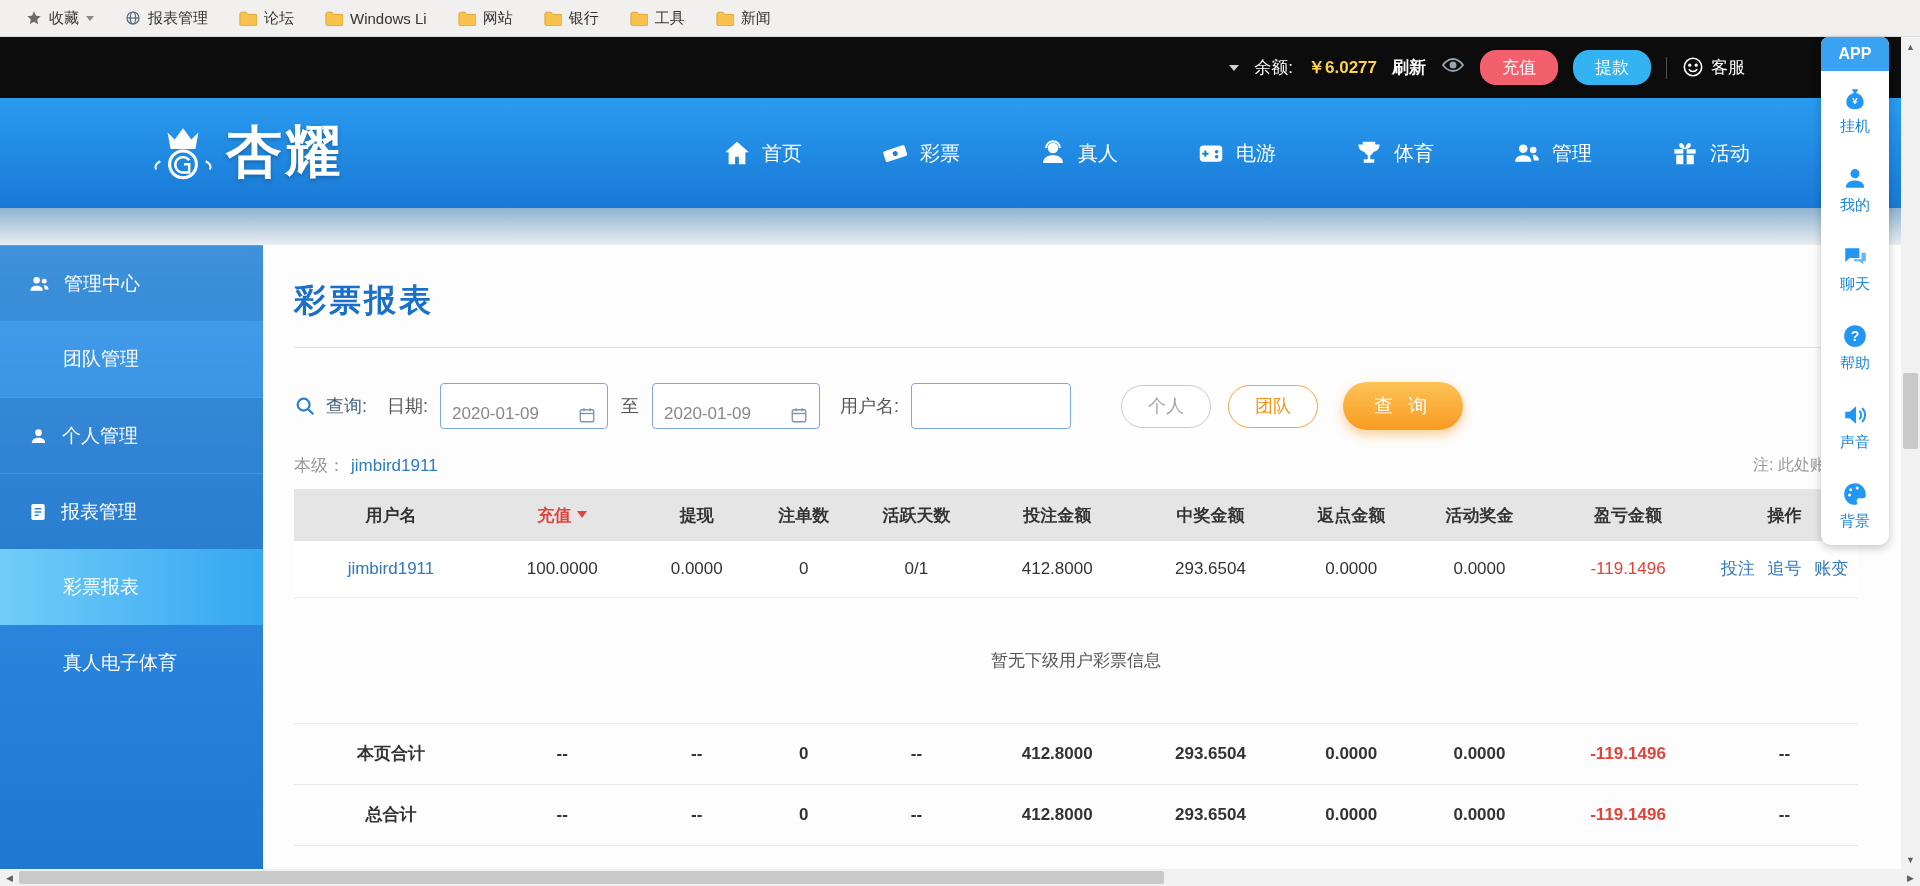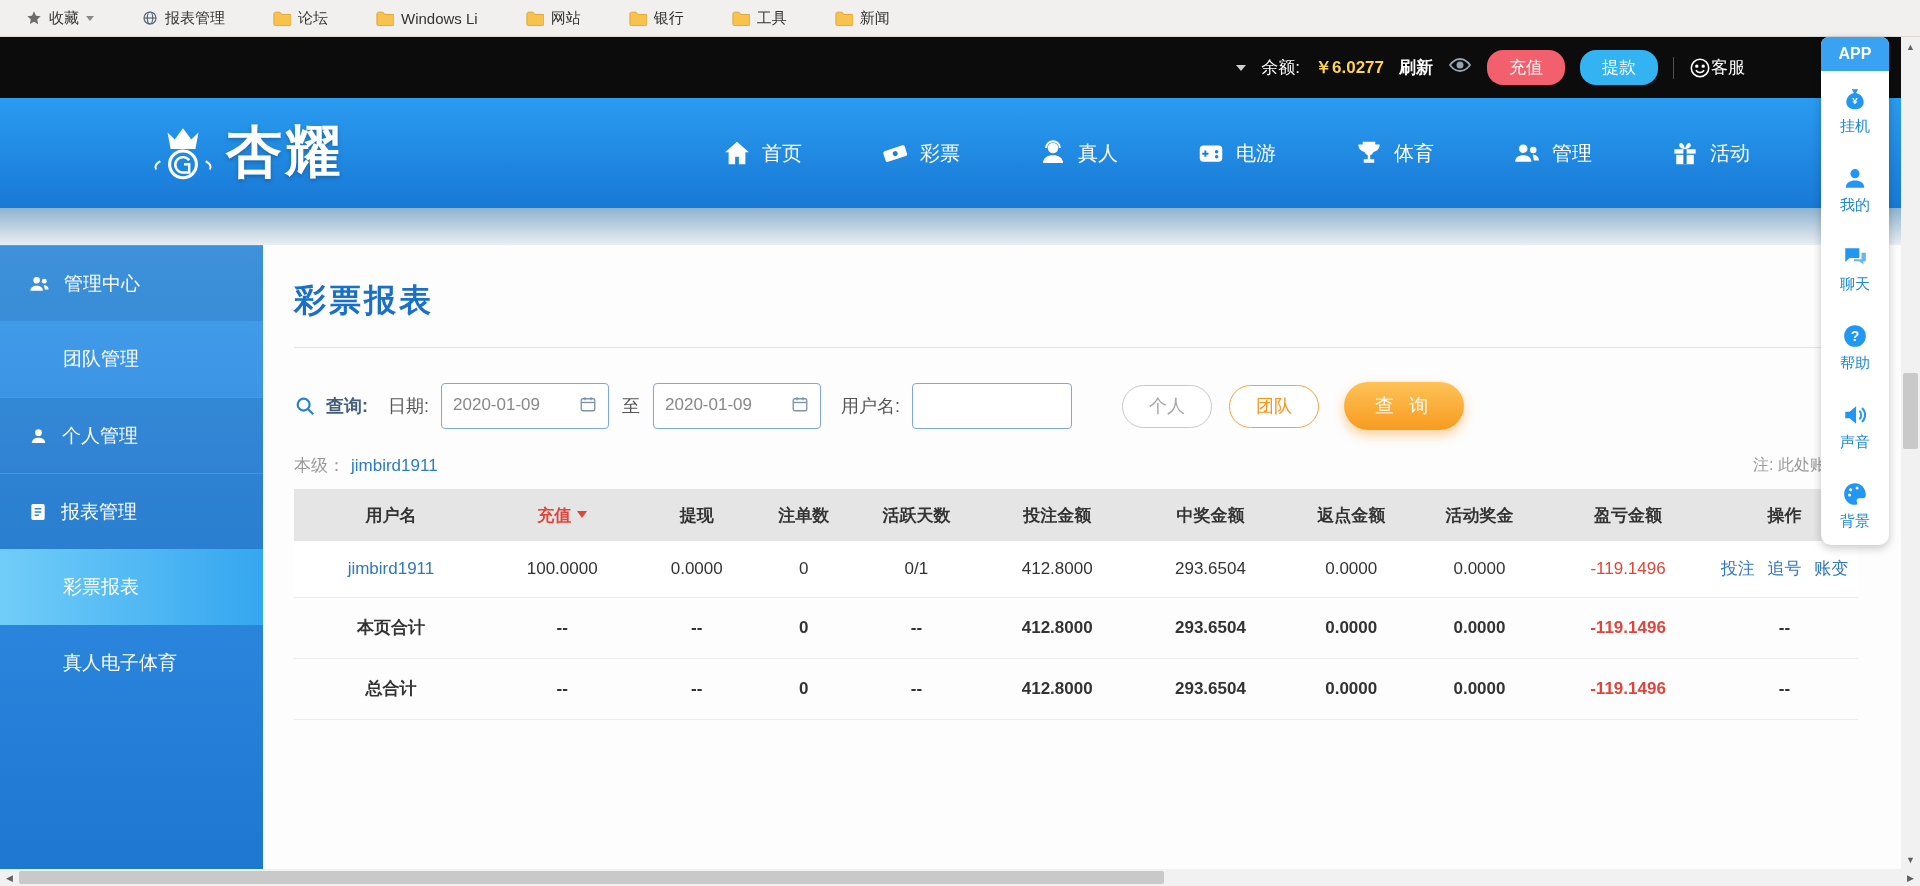"收藏" .bookmarks { gap: 48px -> 31px }
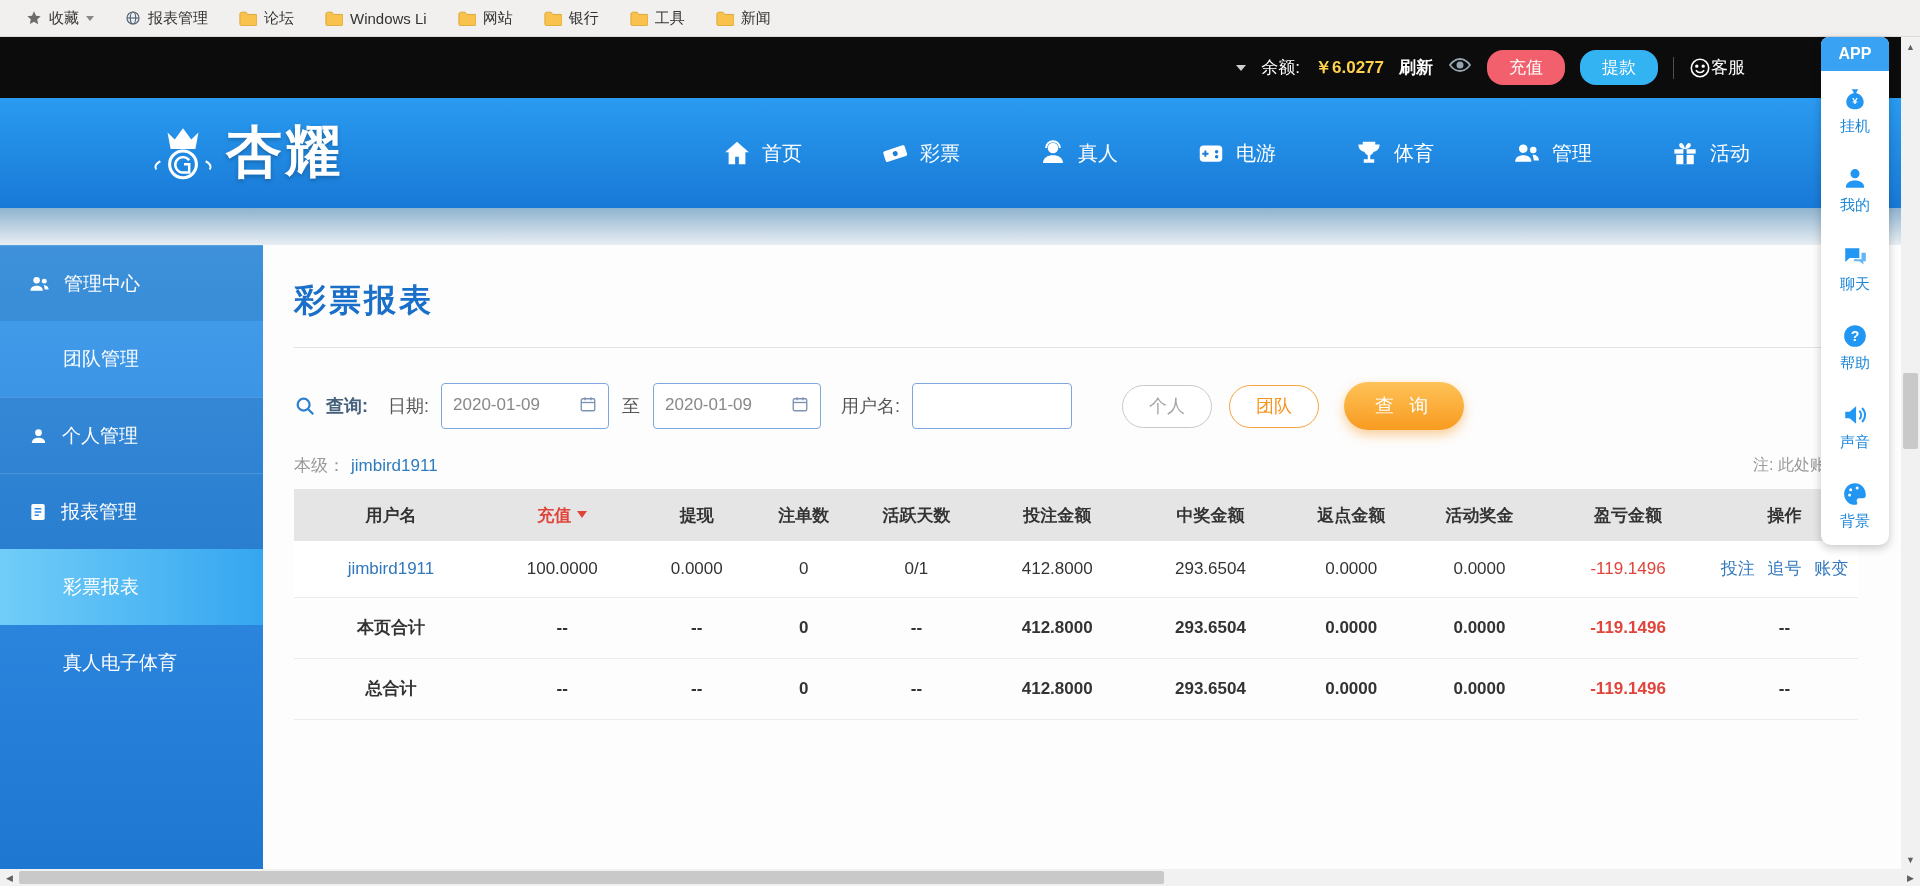"客服" .service { align-items: flex-end -> flex-start; gap: none -> 7px }
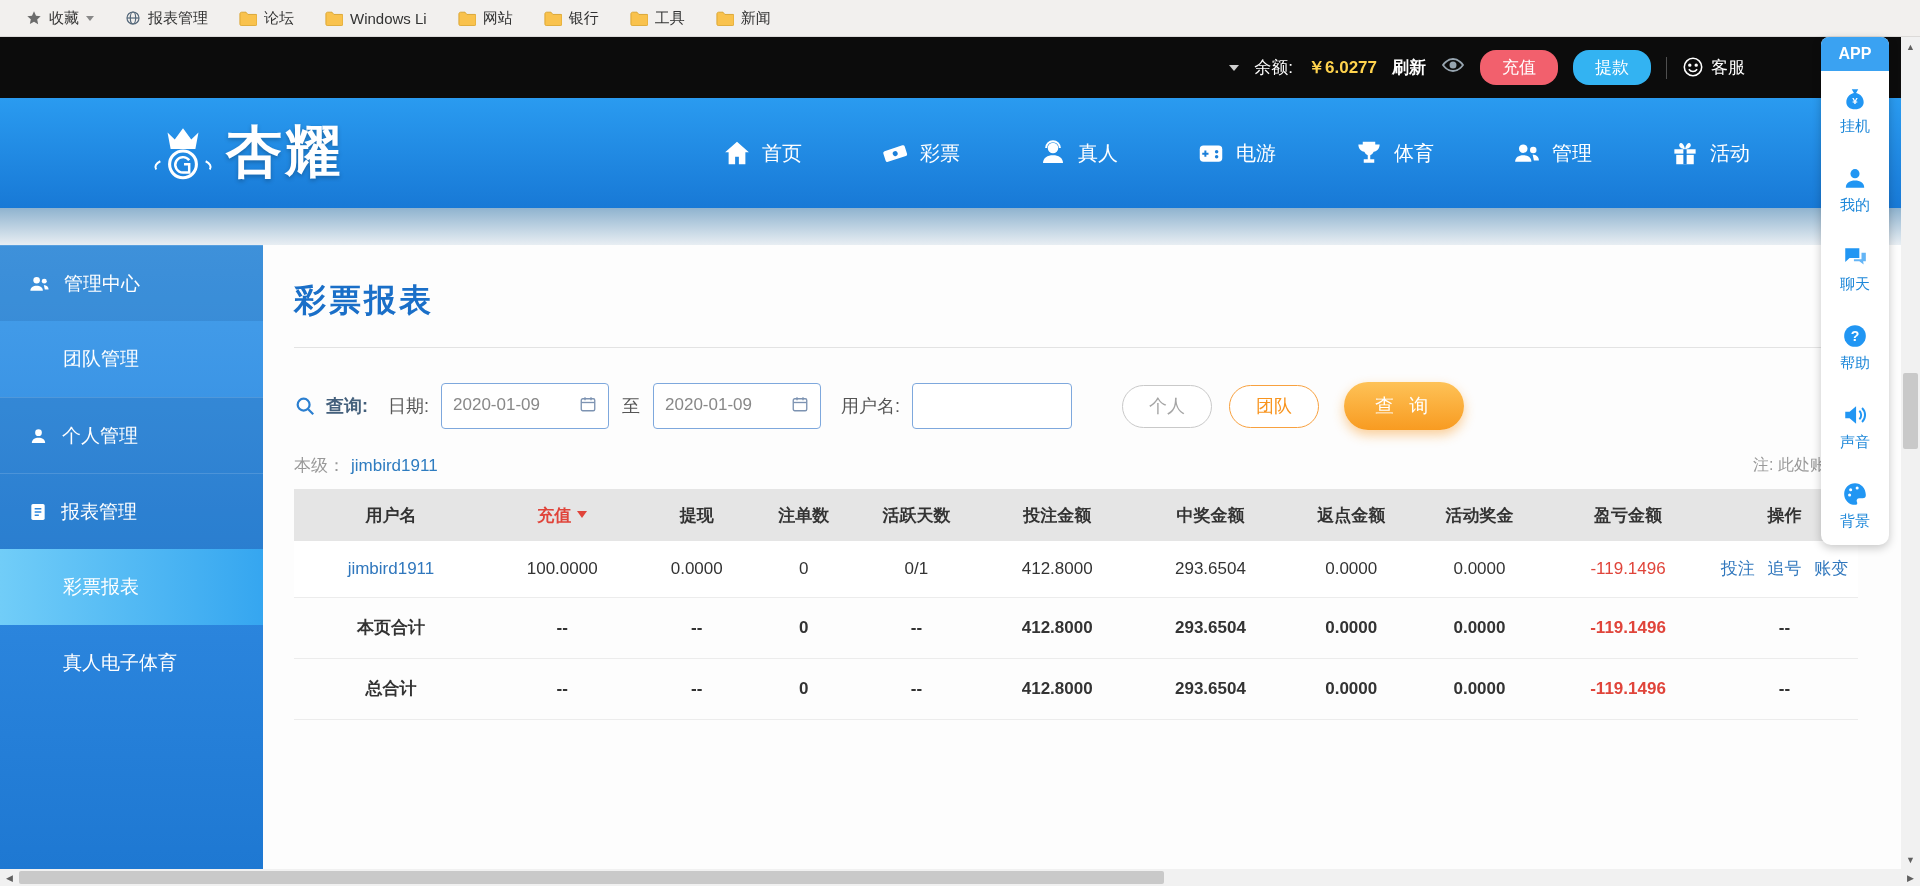"查询:" .q-label { font-weight: bold -> normal }
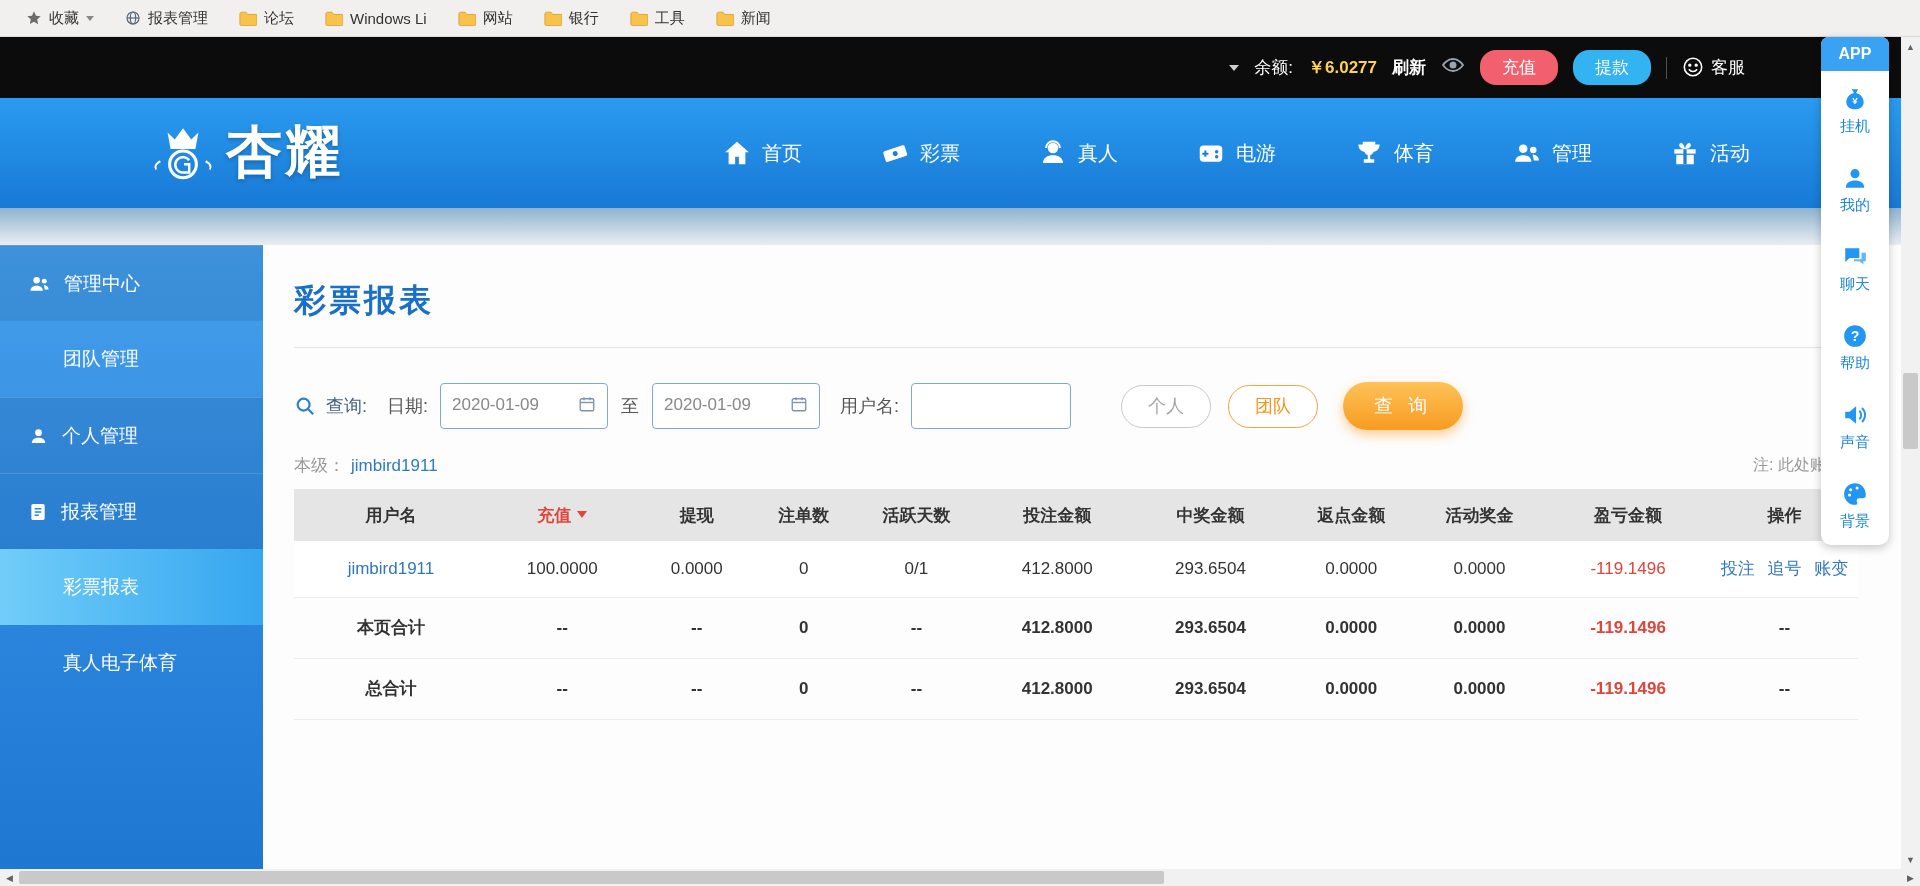"2020-01-09" .datebox { align-items: flex-start -> flex-end; padding: 11px 11px -> 4px 11px }
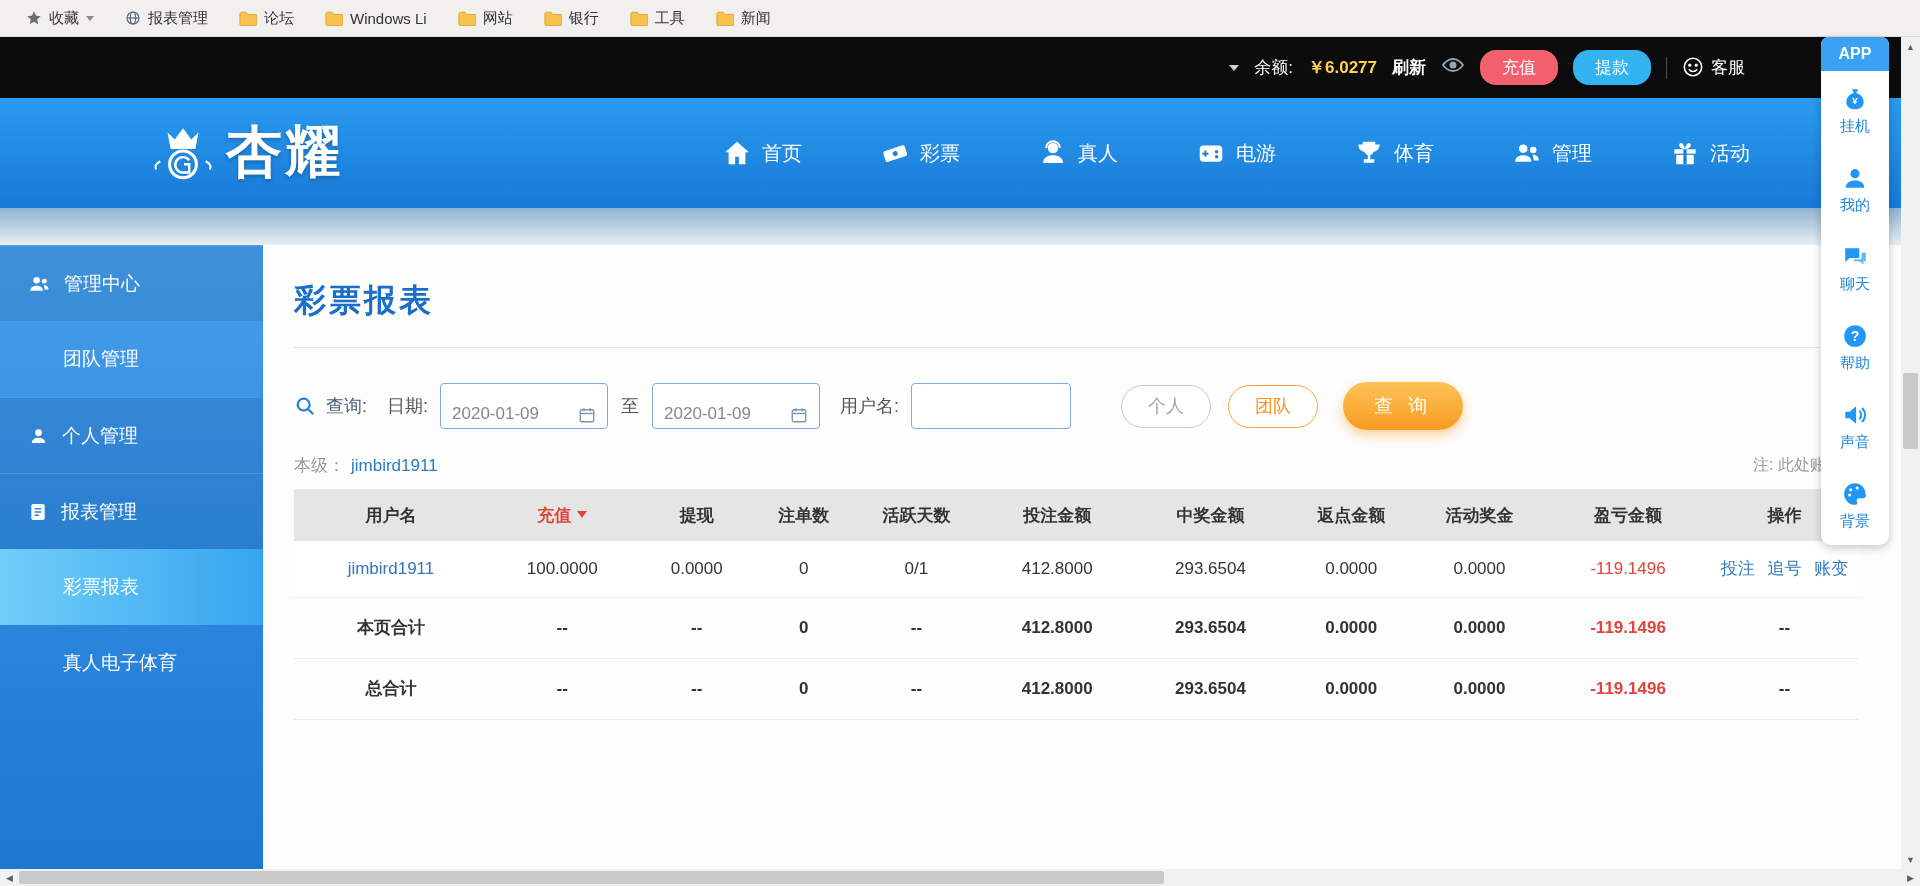"暂无下级用户彩票信息" tr.emptyrow { html: none -> <tr> <td>暂无下级用户彩票信息</td> </tr> }
